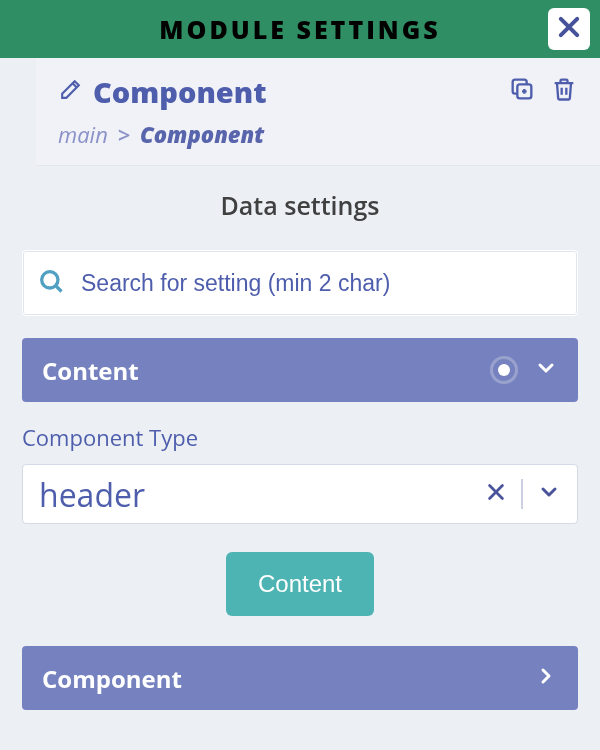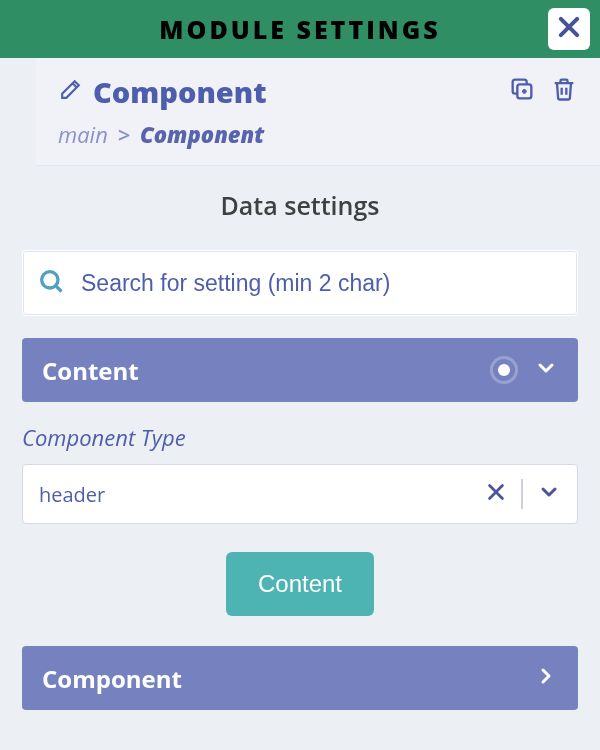"Component Type" .field-label { font-style: italic -> none }
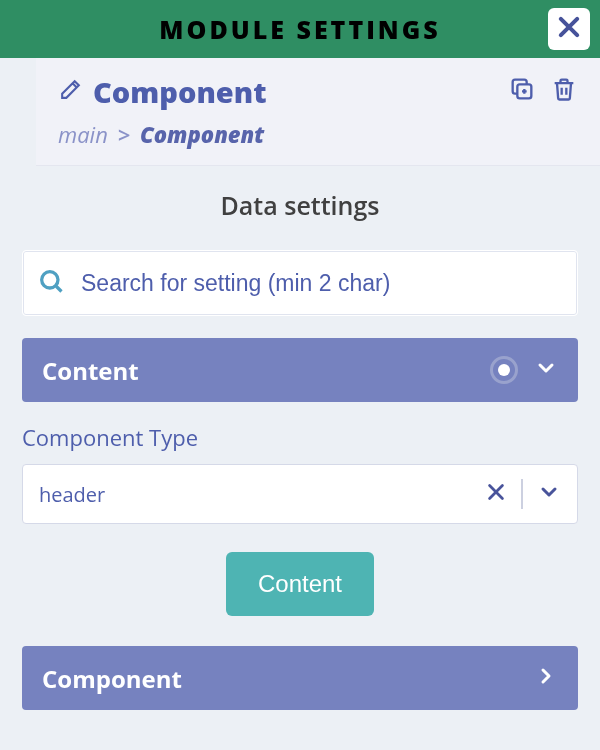"header" .select-value { font-size: 20px -> 32px }
